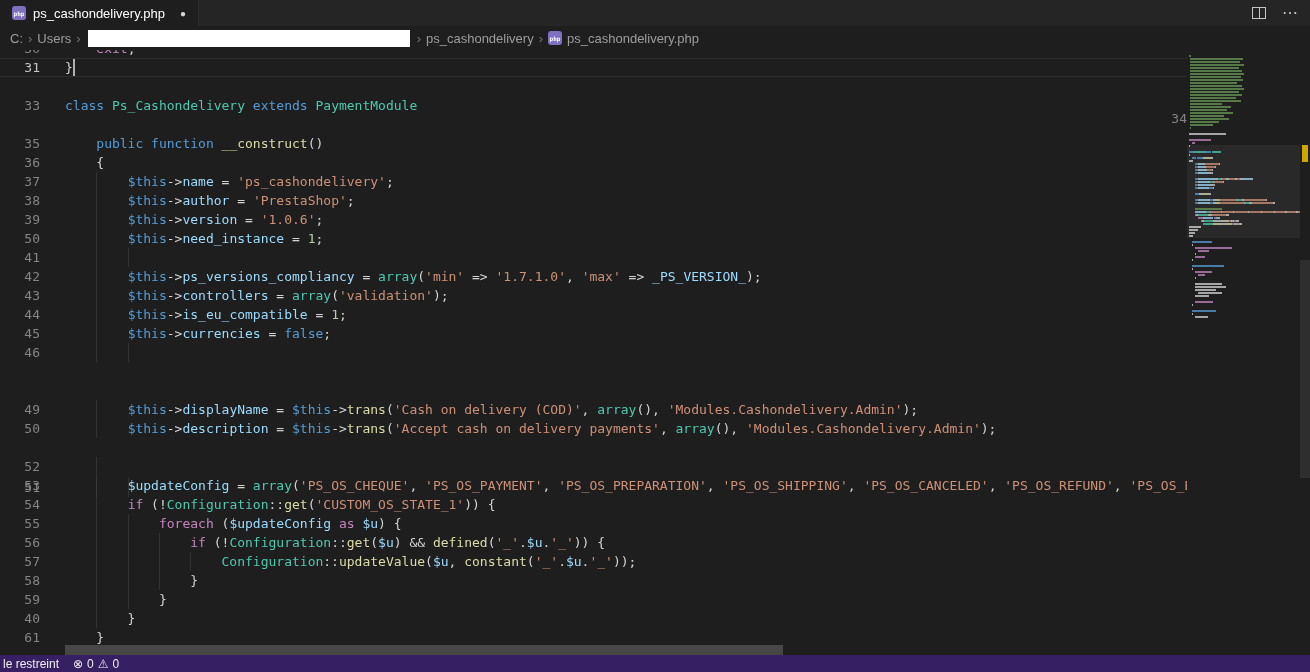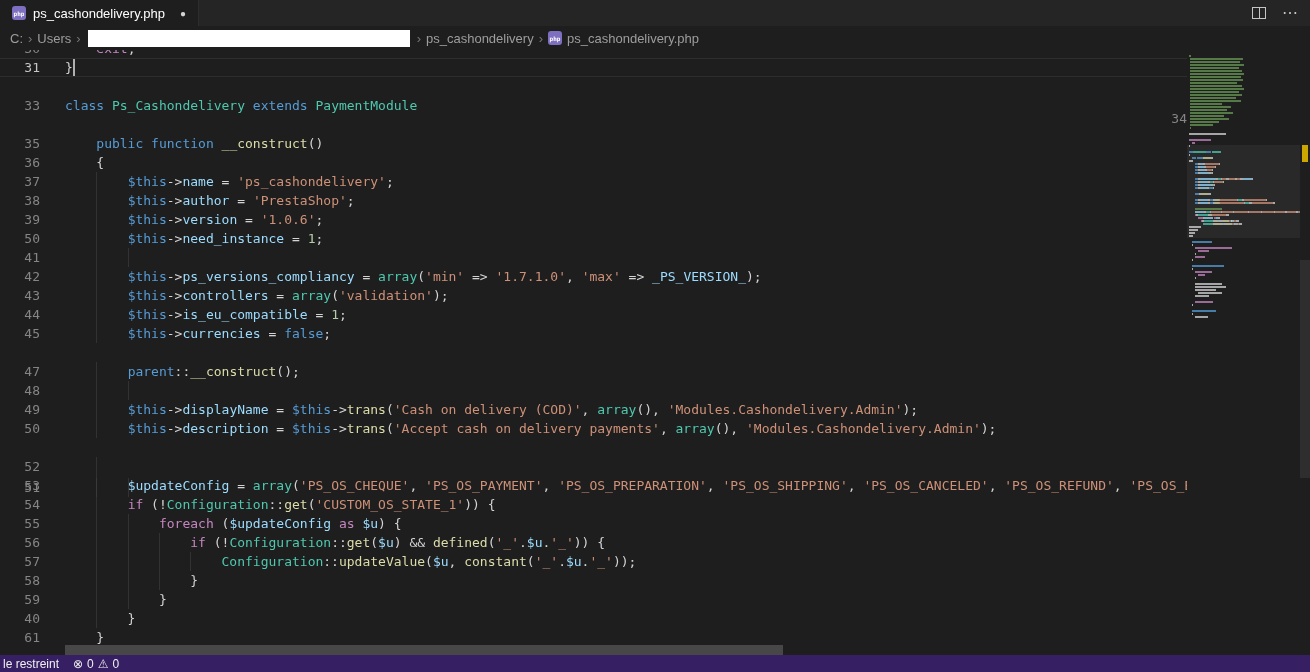"46" div.line { html: none -> <div> <div>46</div> <div><span></span><span></span></div> </div> }
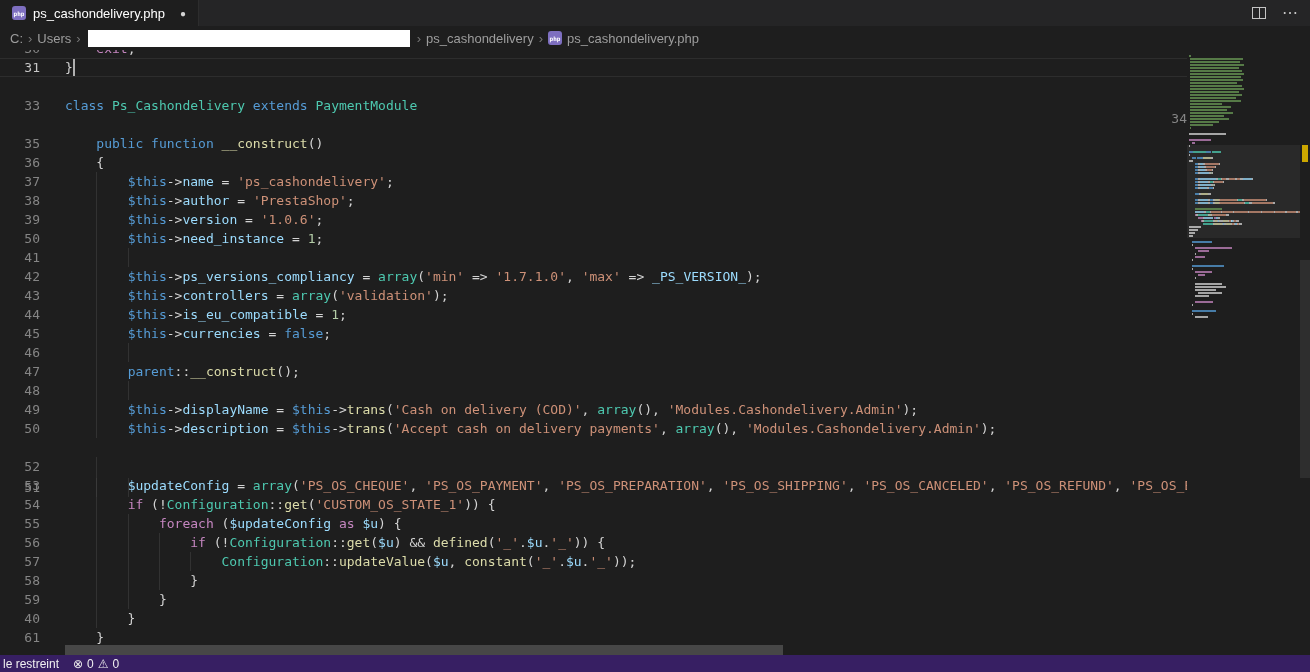"47" div.line { html: <div> <div>47</div> <div><span></span><span> </span><span>parent</span><span>::</span><span>__construct</span><span>();</span></div> </div> -> none }
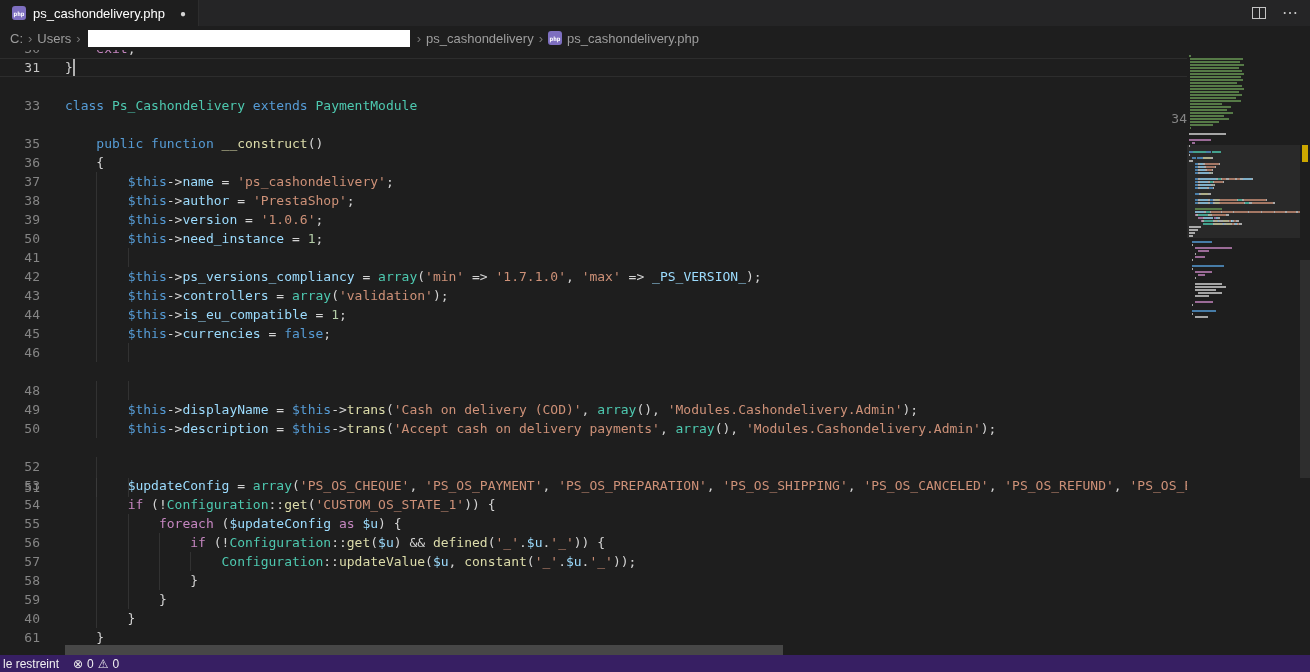"48" div.line { html: <div> <div>48</div> <div><span></span><span></span></div> </div> -> none }
